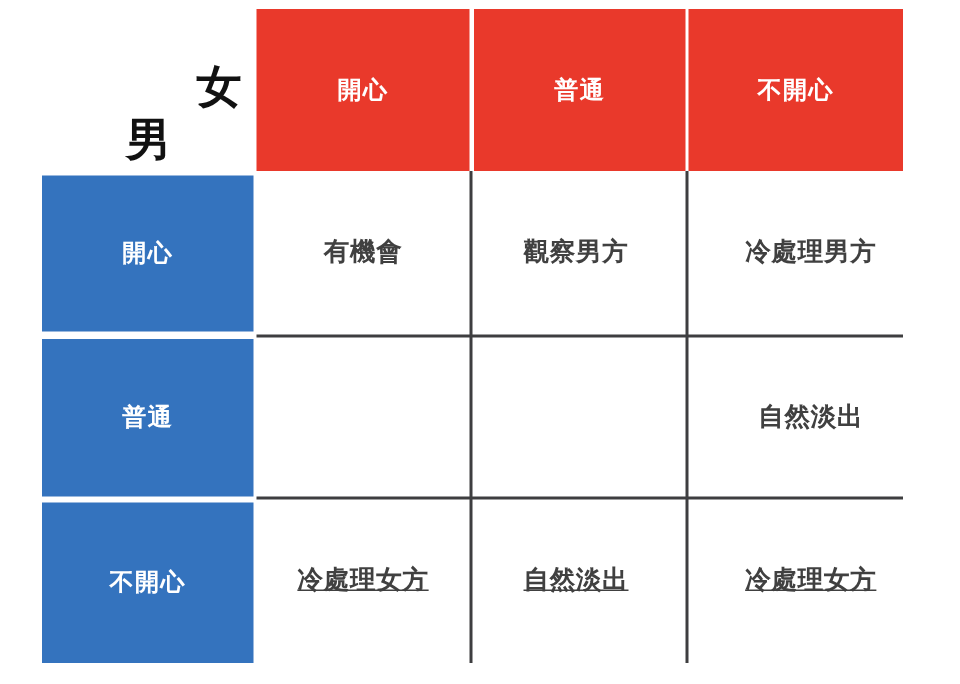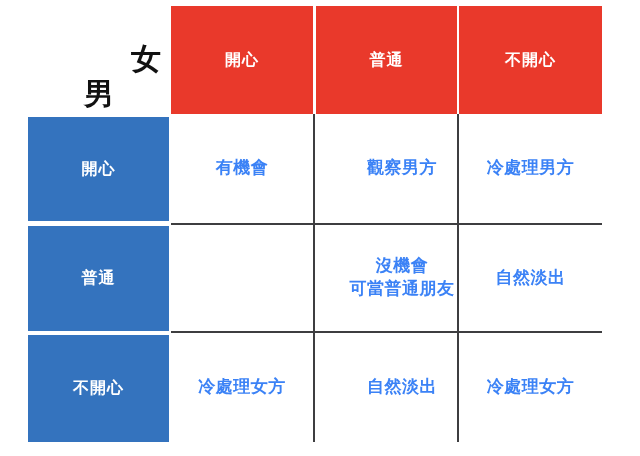"有機會" .cell { color: #3b82f6 -> #404040 }
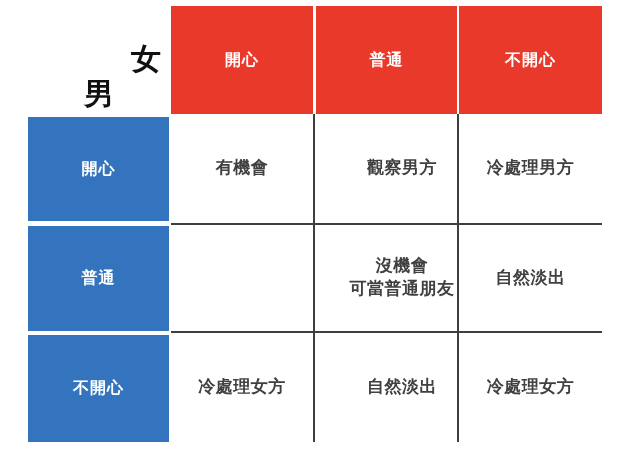"觀察男方" .cell.cc1 { padding-left: 18px -> none }
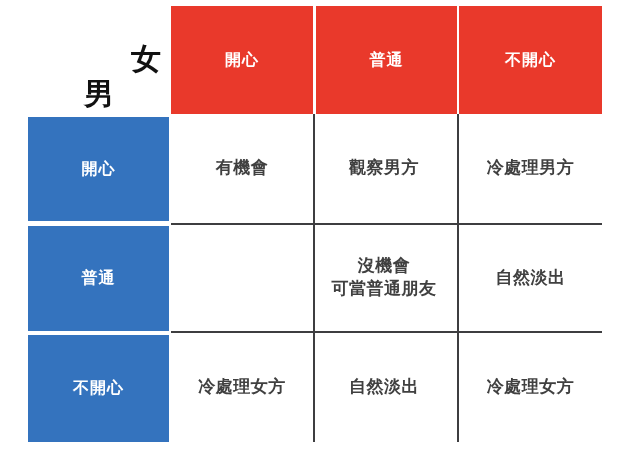"冷處理男方" .cell.cc2 { left: 459px -> 438px; padding-left: none -> 31px }
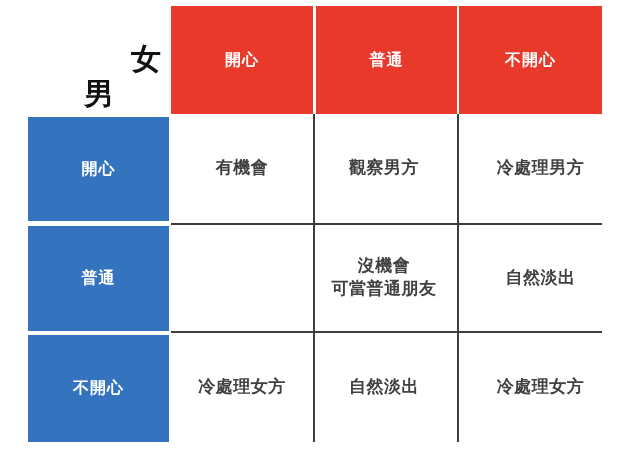"沒機會" div.cell { html: <div>沒機會 可當普通朋友</div> -> none }
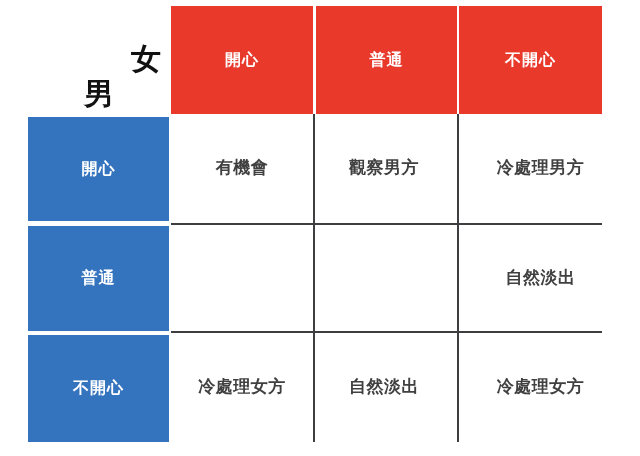"冷處理女方" .cell.rr2 { text-decoration: none -> underline }
